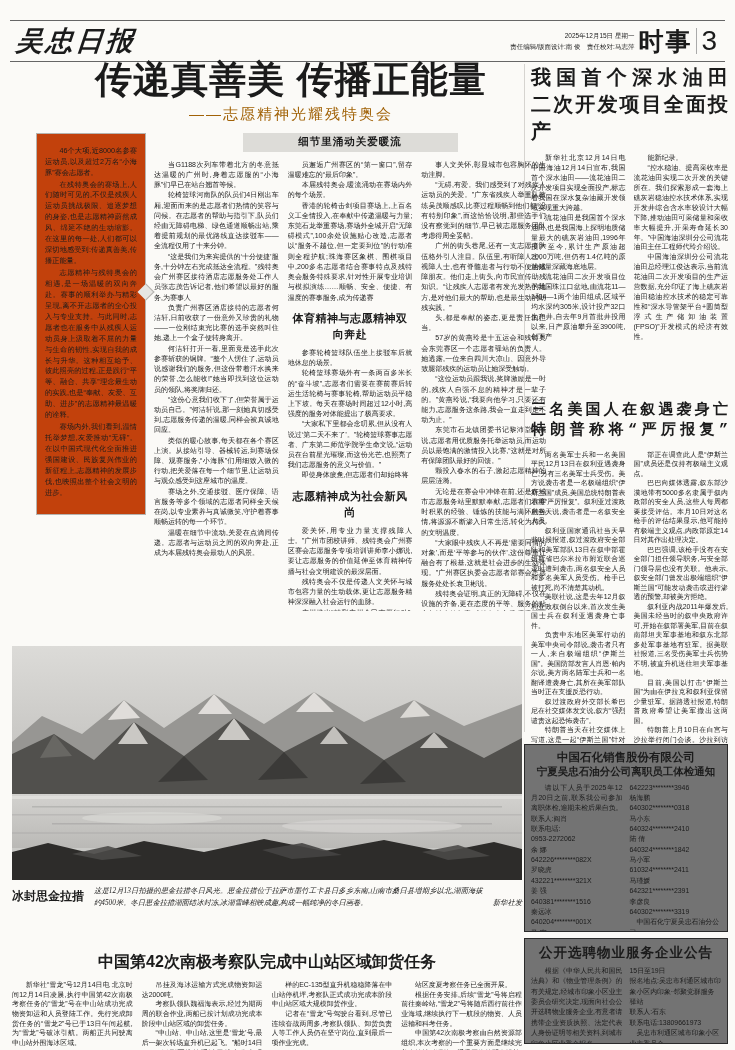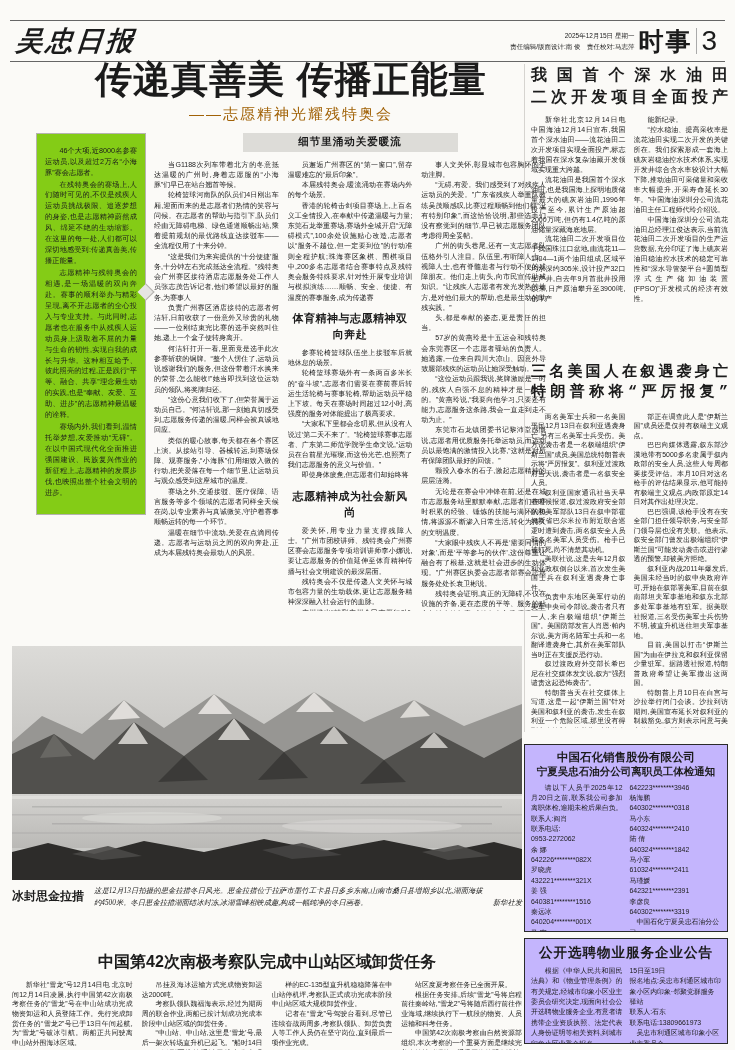"我国首个深水油田" .jline { font-size: 16px -> 20px }
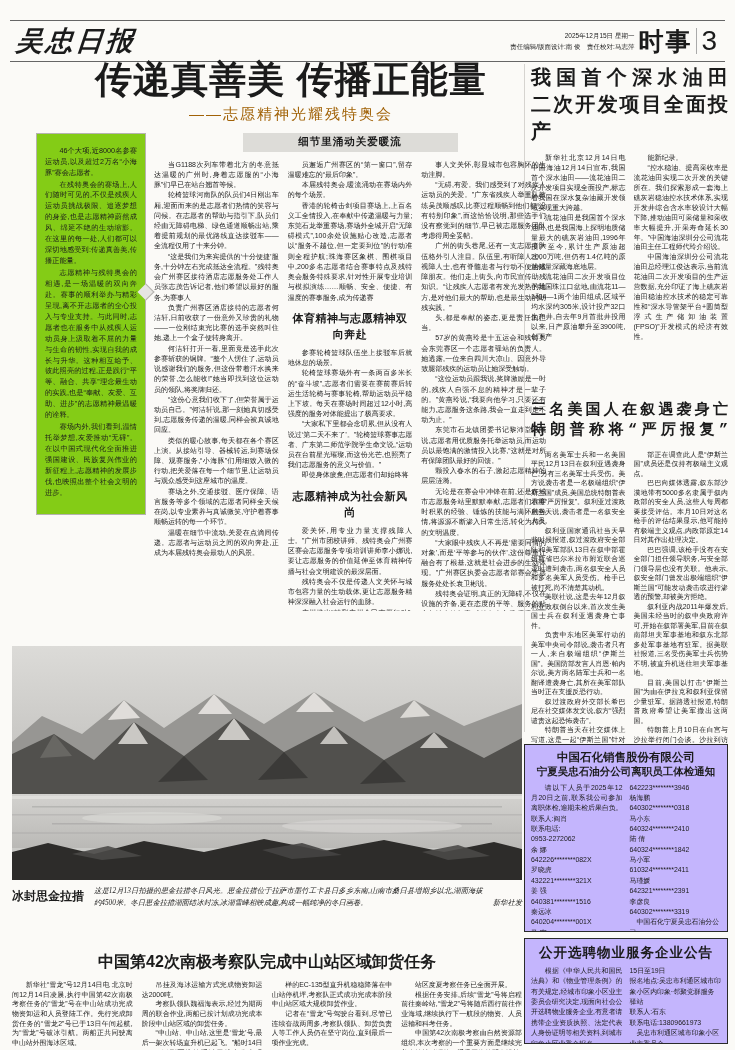"46个大项,近8000名参赛运动员,以及超过2万名“小海豚”赛会志愿者。" .bubble { background: #84cc16 -> #c2410c }
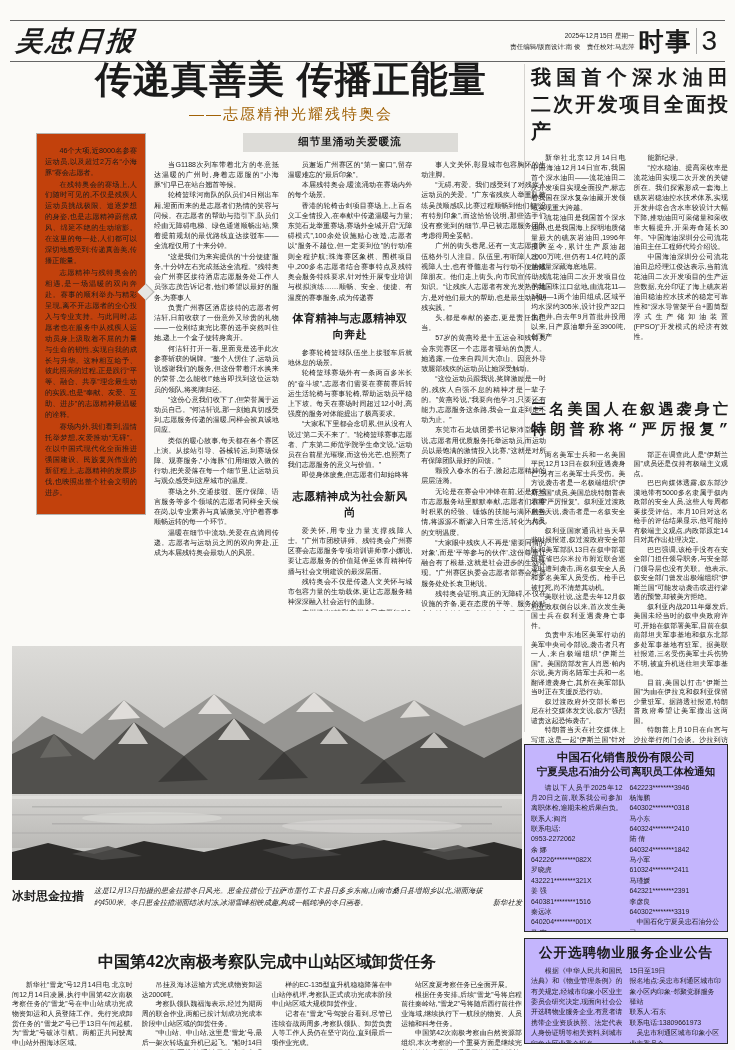"中国石化销售股份有限公司" .notice { background: #c4b5fd -> #737373 }
